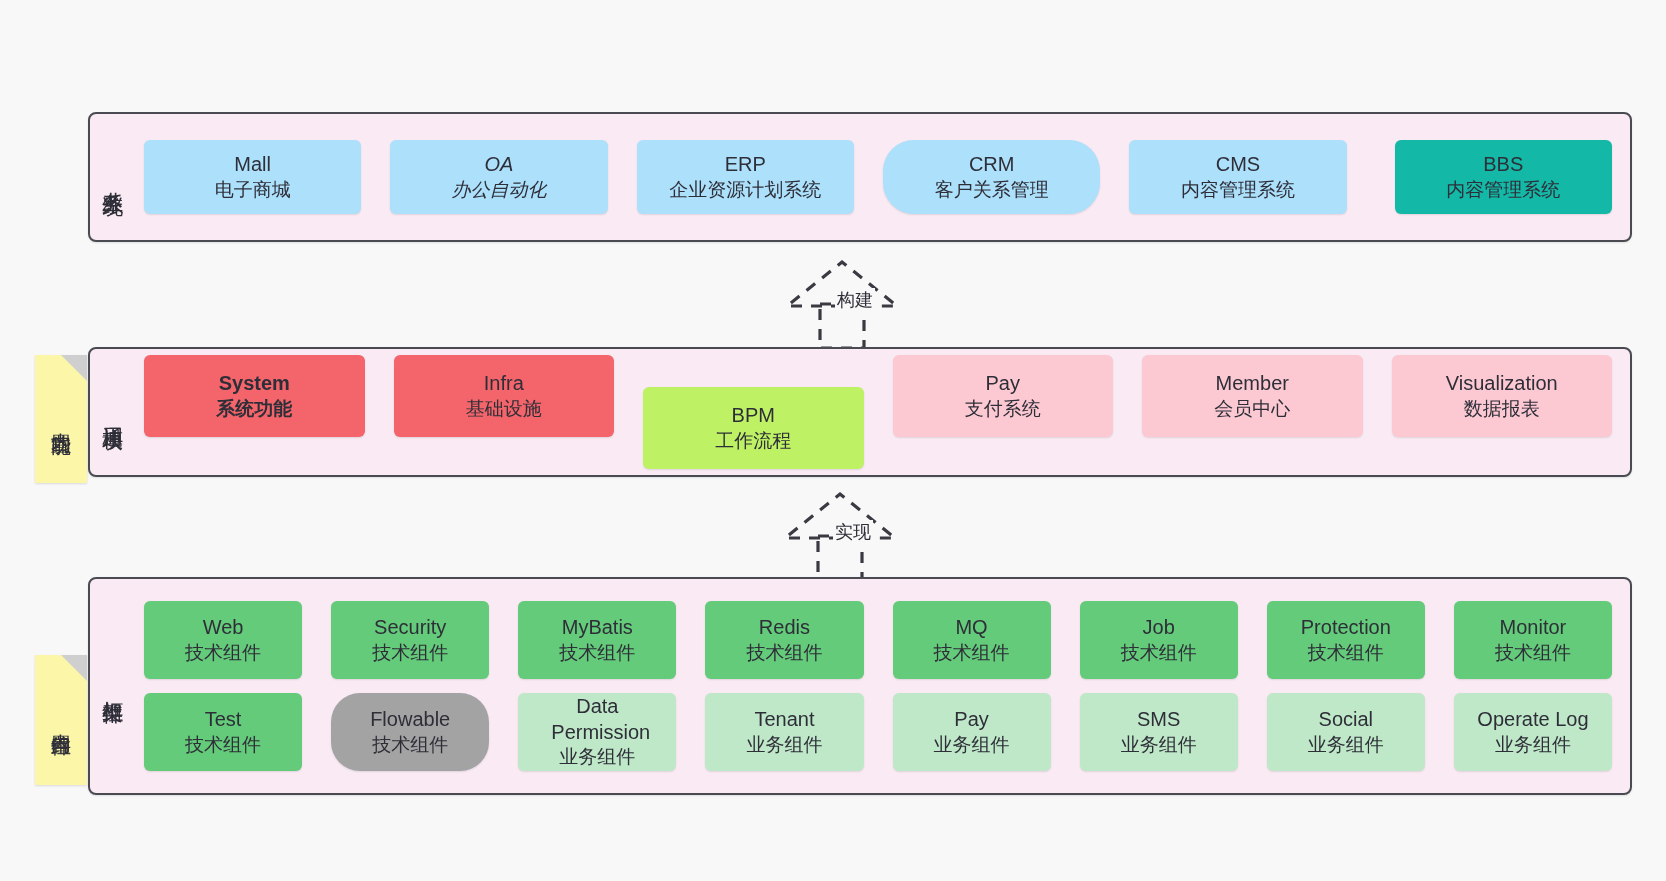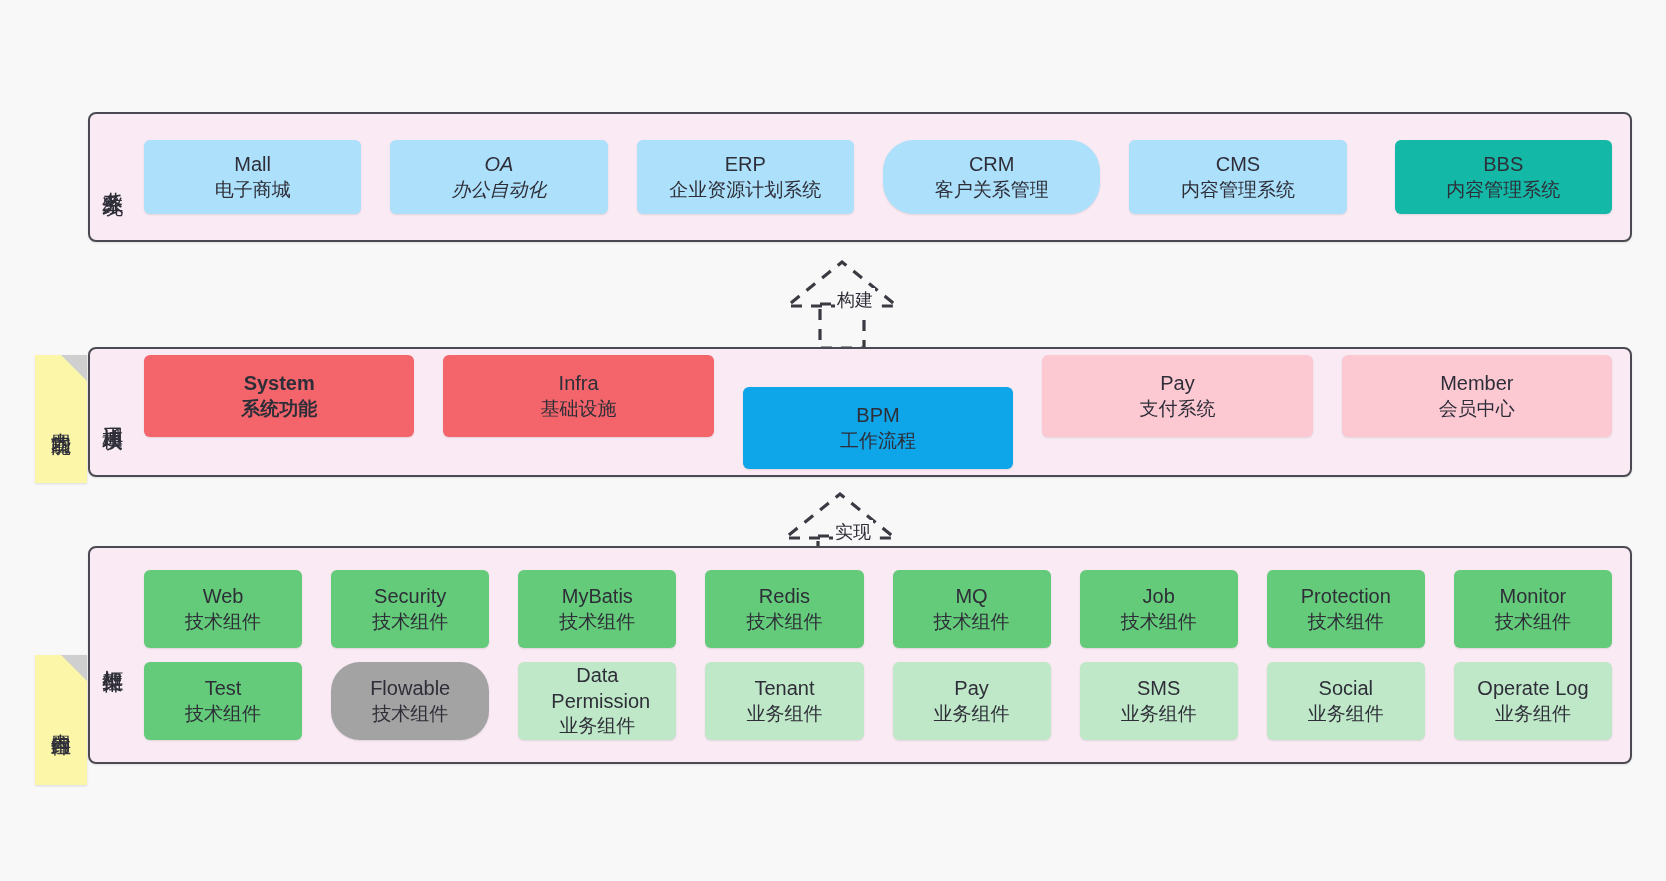"Visualization" div.card { html: none -> <div> <span>Visualization</span> <span>数据报表</span> </div> }
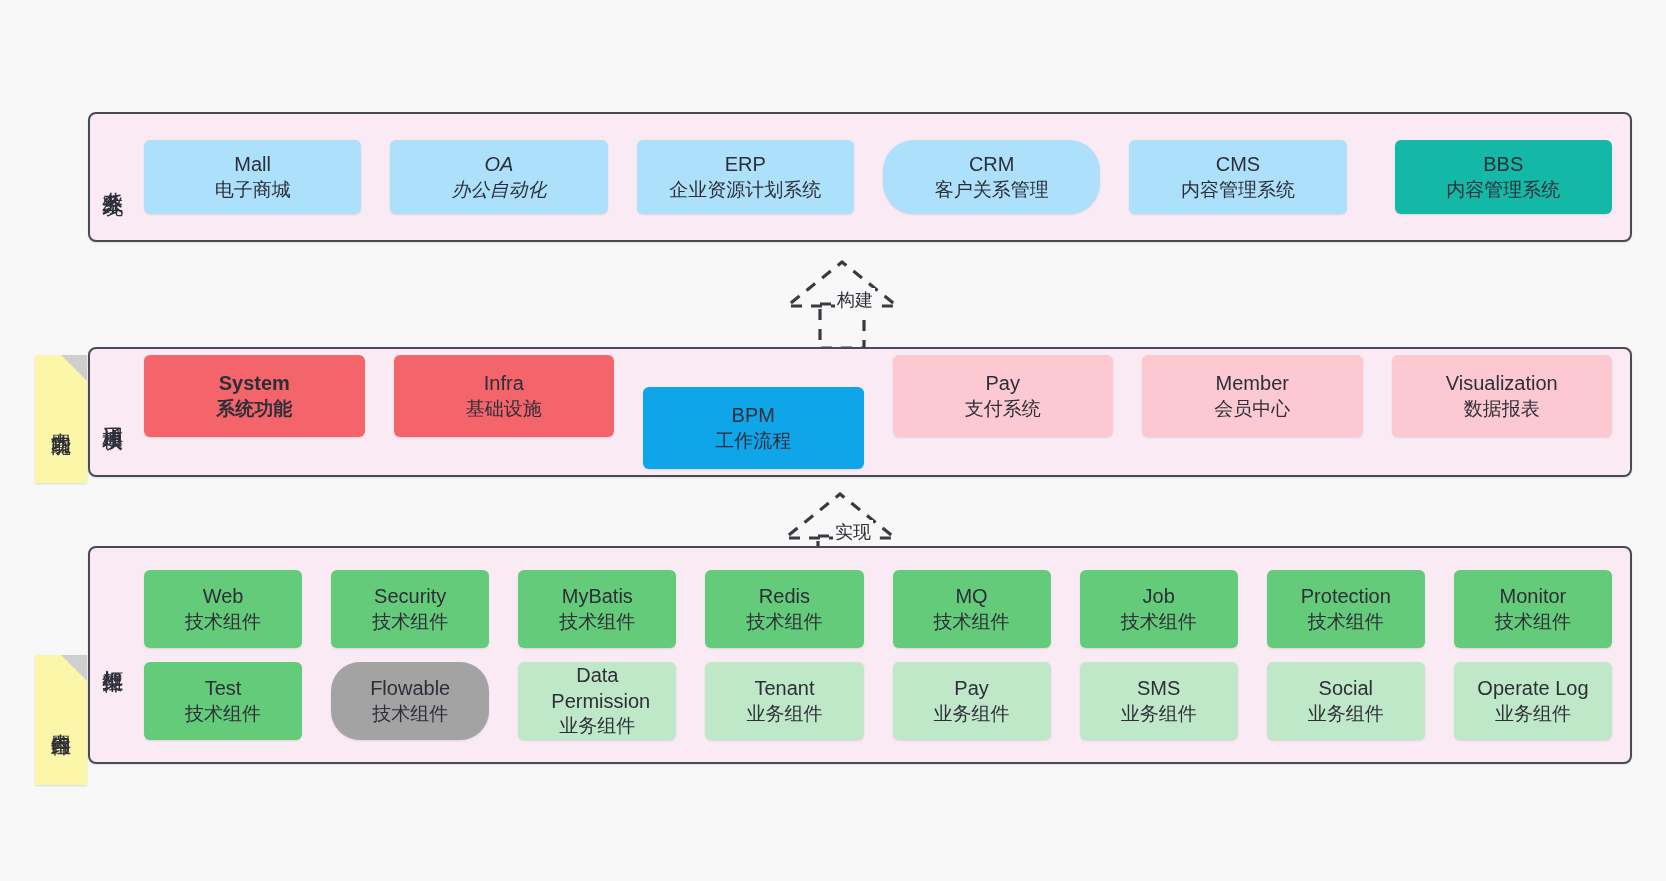"BPM" div.card { background: #0ea5e9 -> #bef264 }
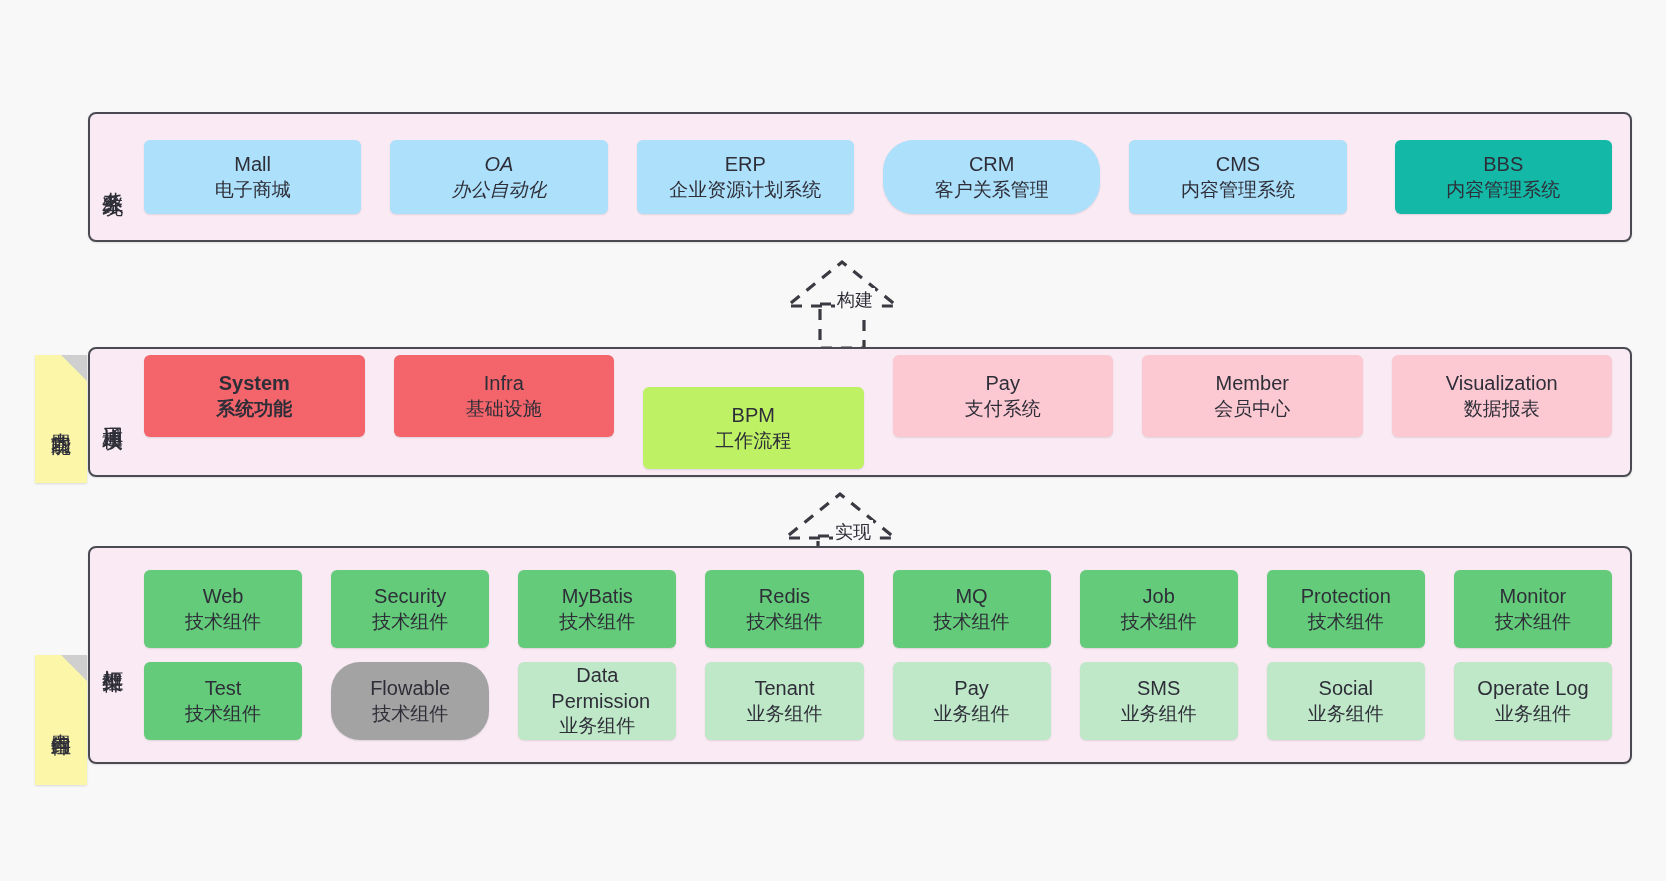"Web" div.layer { top: 546px -> 577px }
